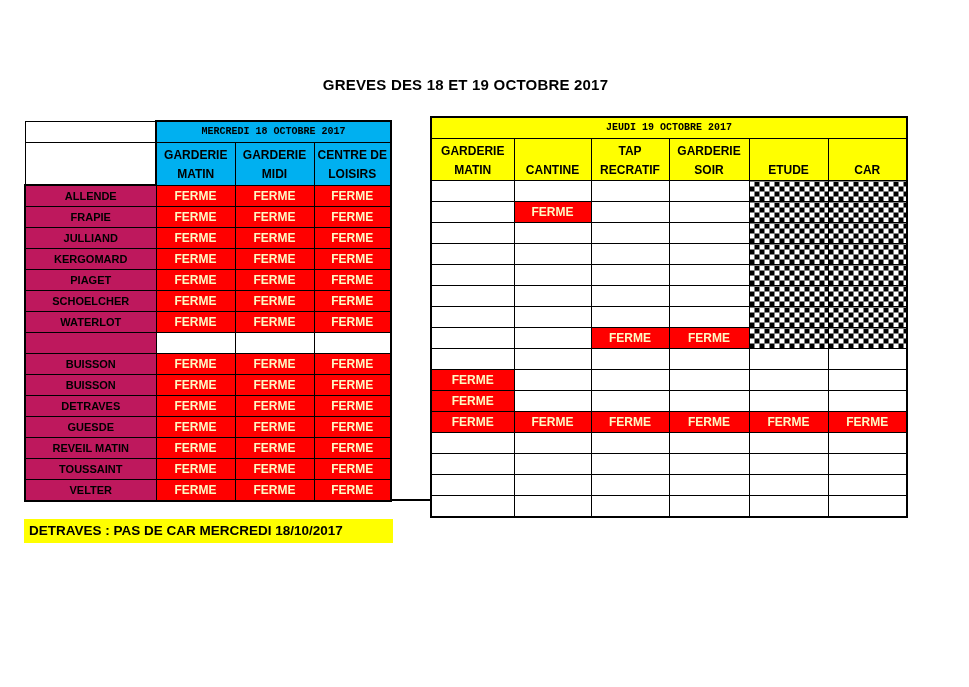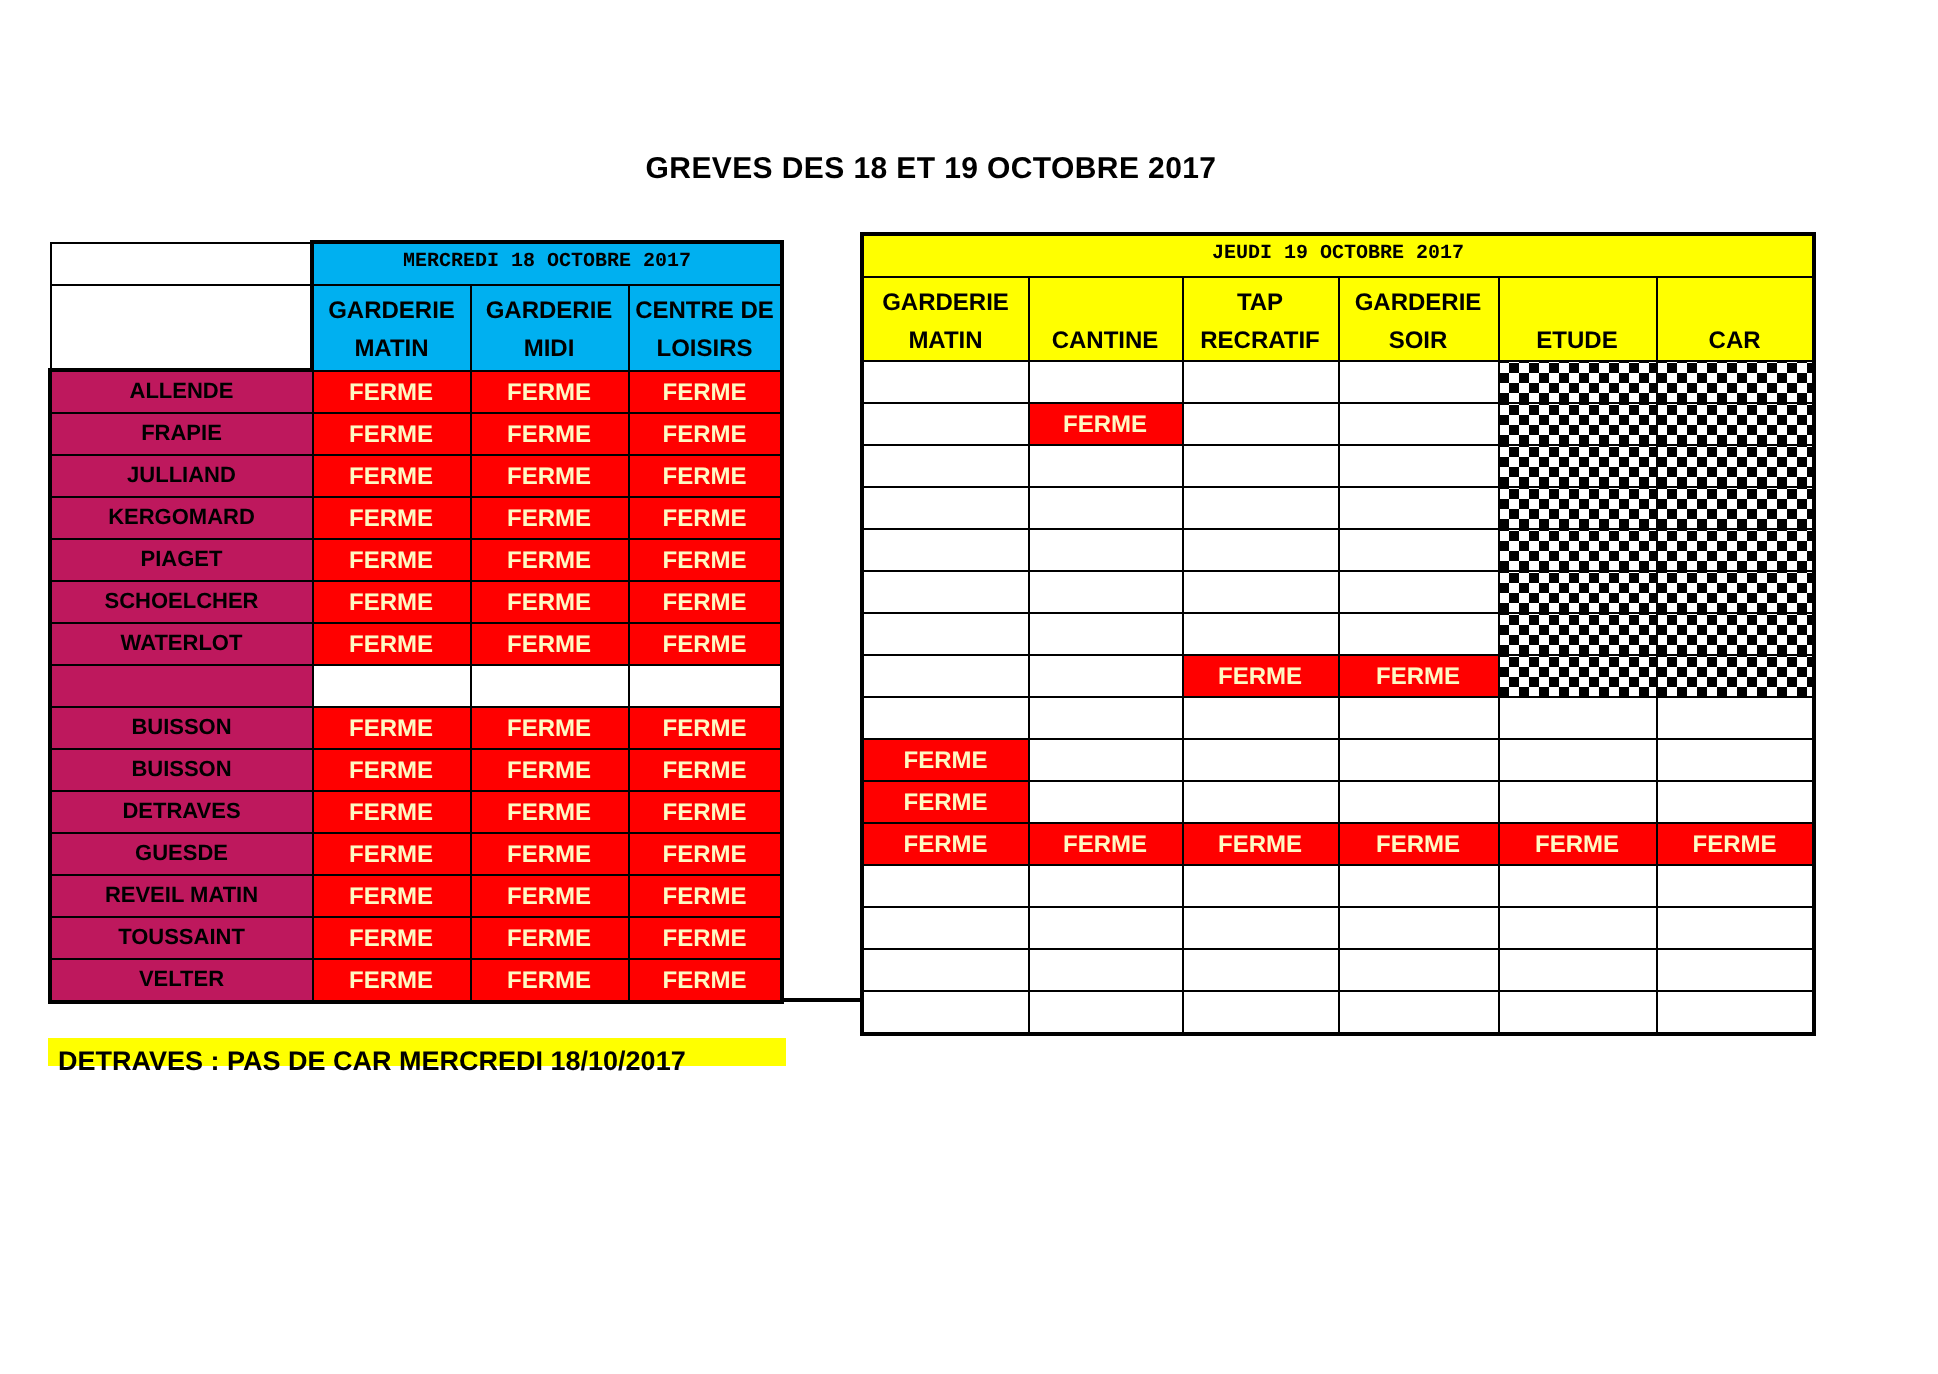"DETRAVES : PAS DE CAR" .note { height: 14px -> 24px }
